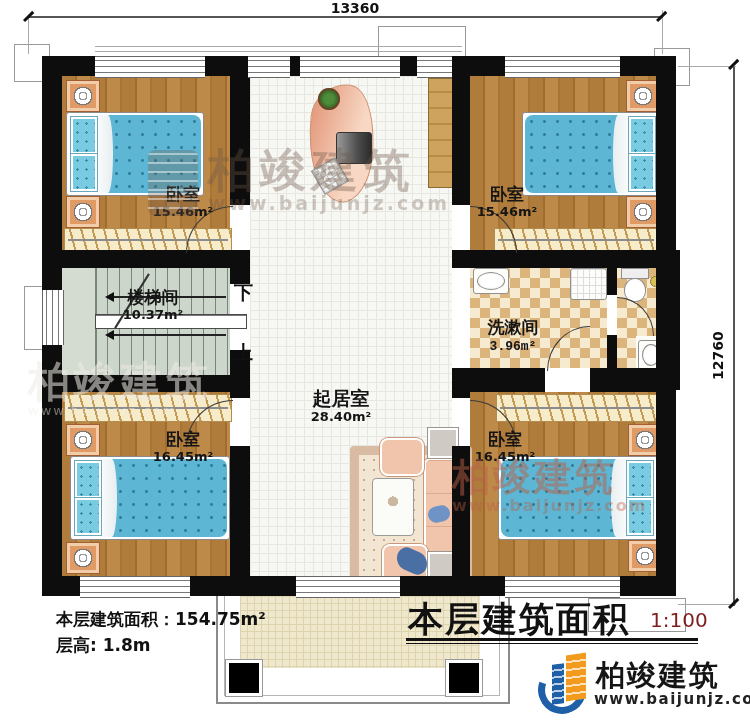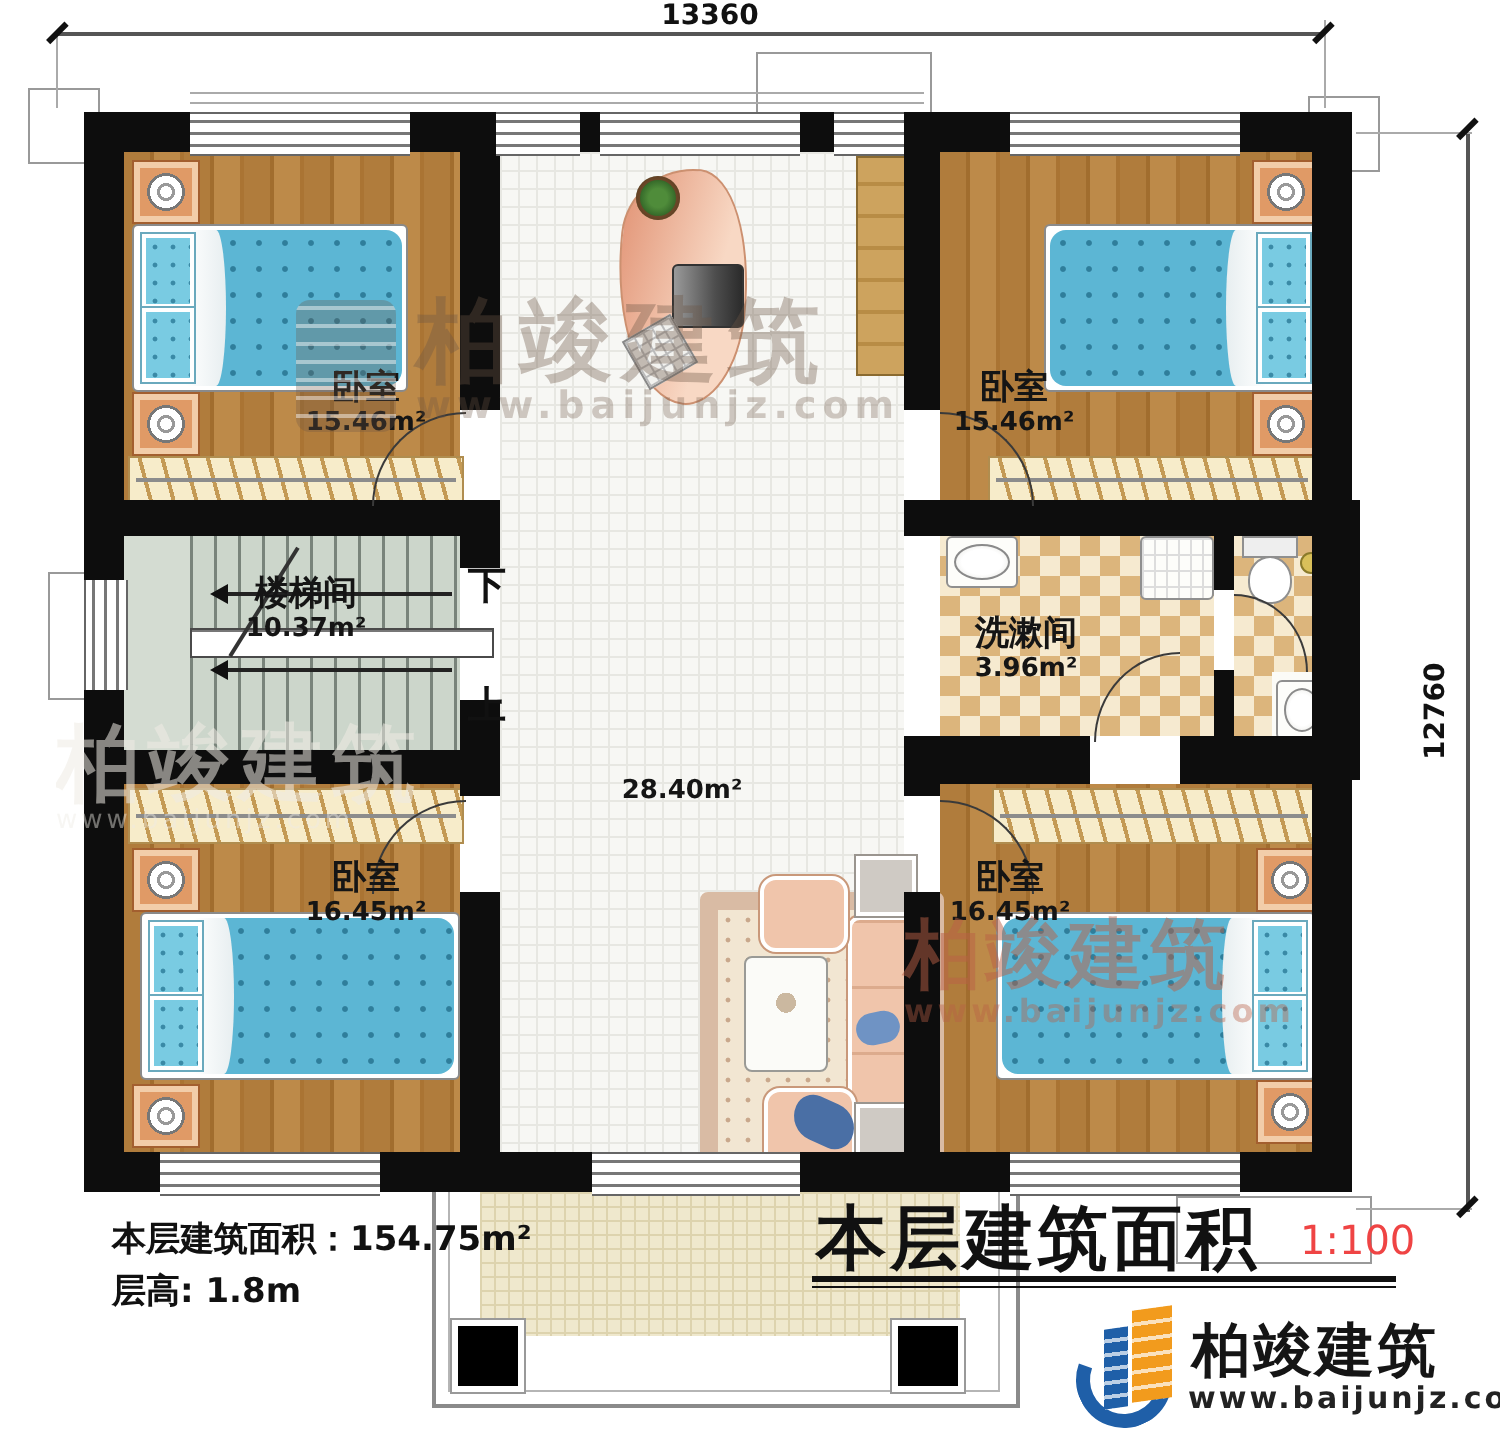"洗漱间" div.rlabel { font-family: none -> Liberation Mono, monospace; top: 308px -> 320px }
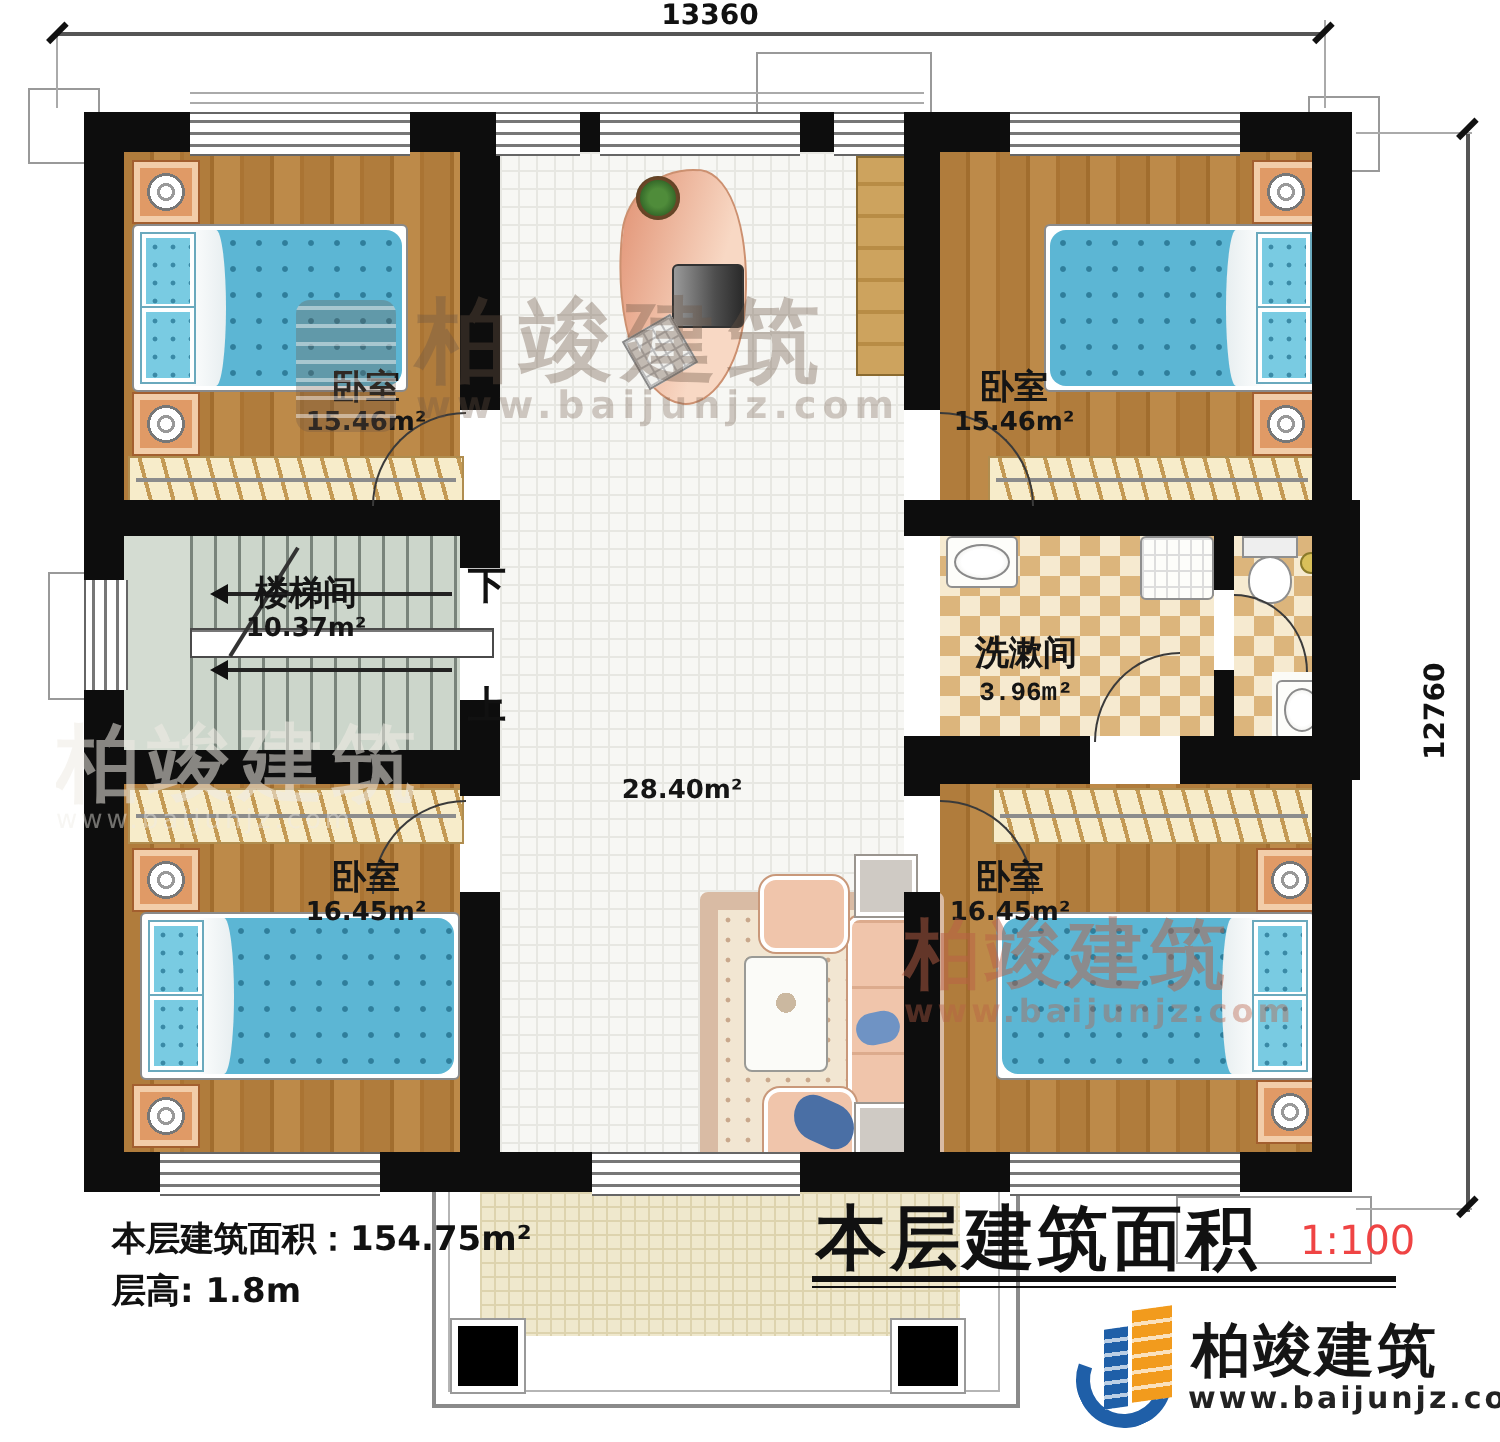"起居室" div.rname { html: none -> <div>起居室</div> }
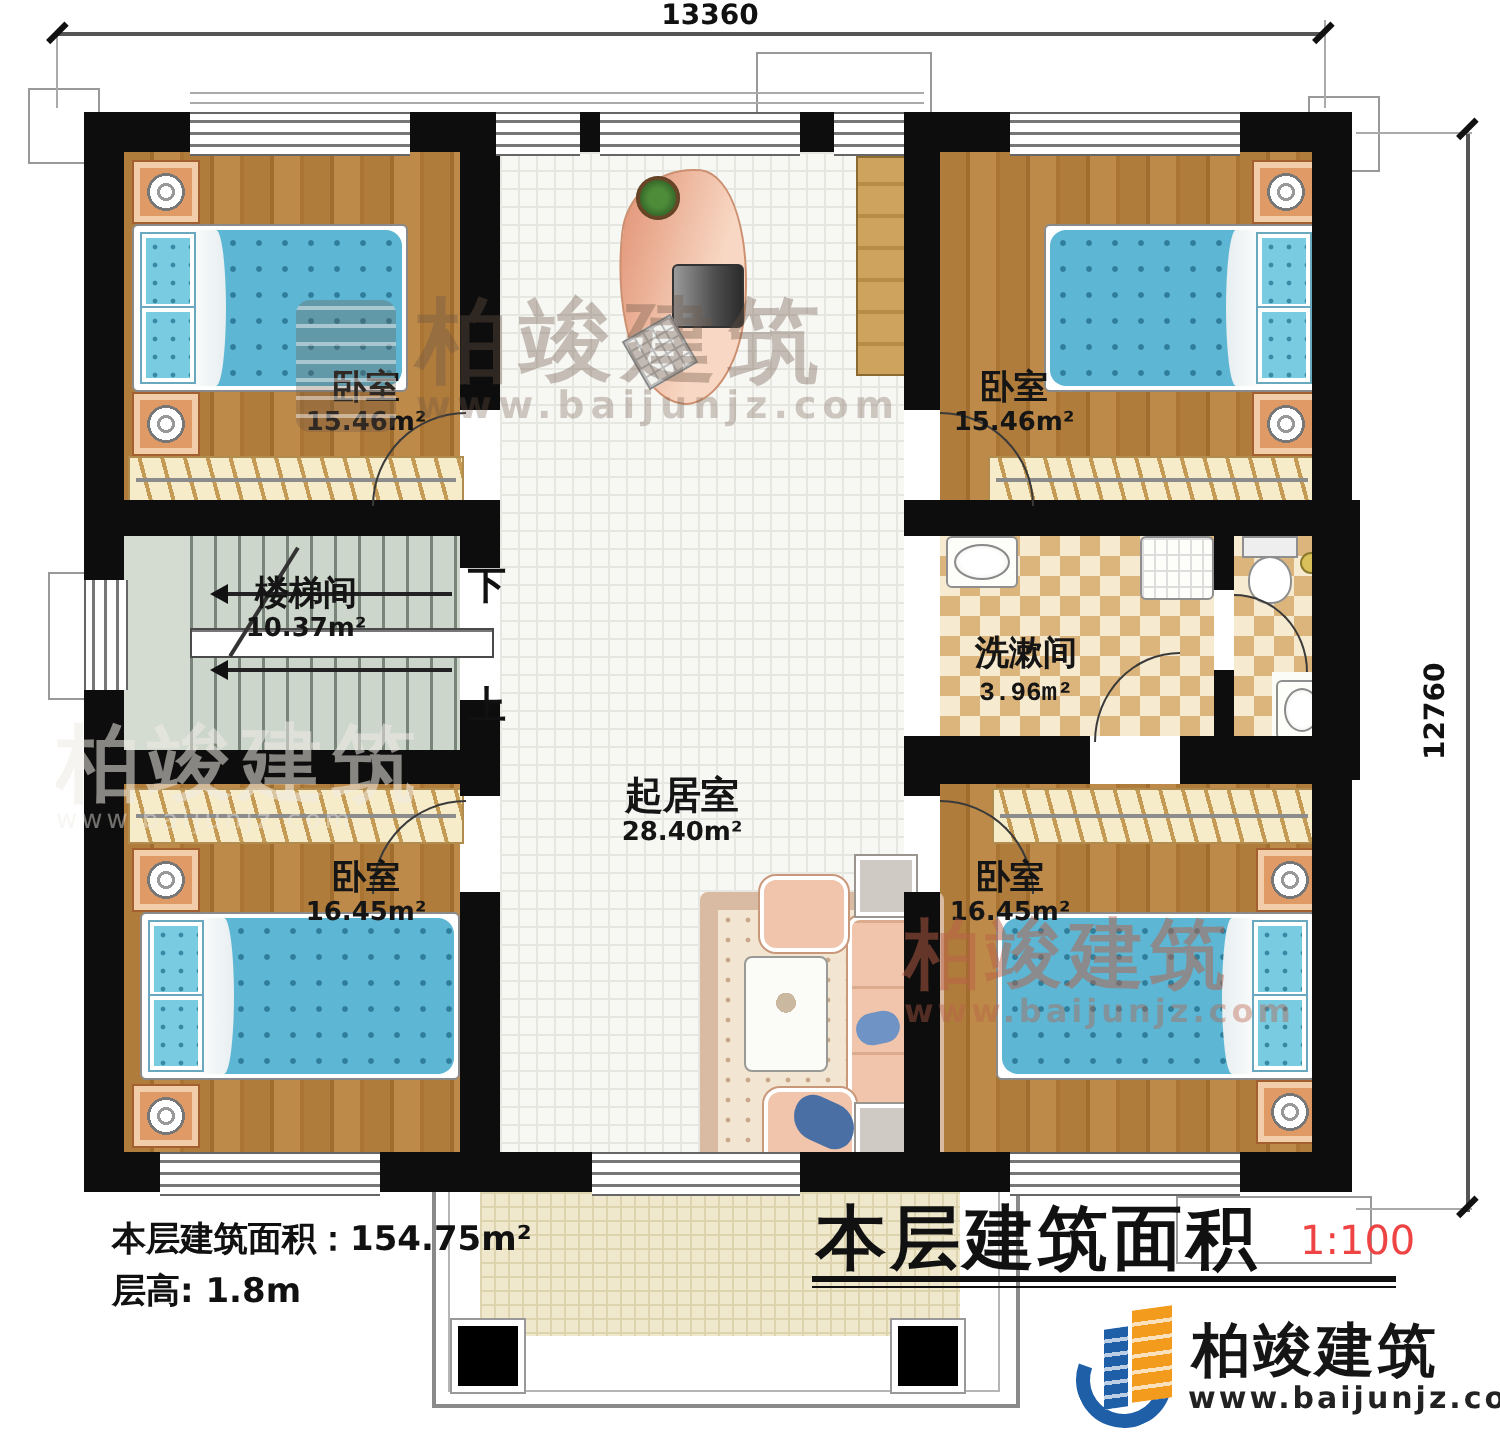"1:100" .tb-scale { color: #ef4444 -> #7f1d1d }
